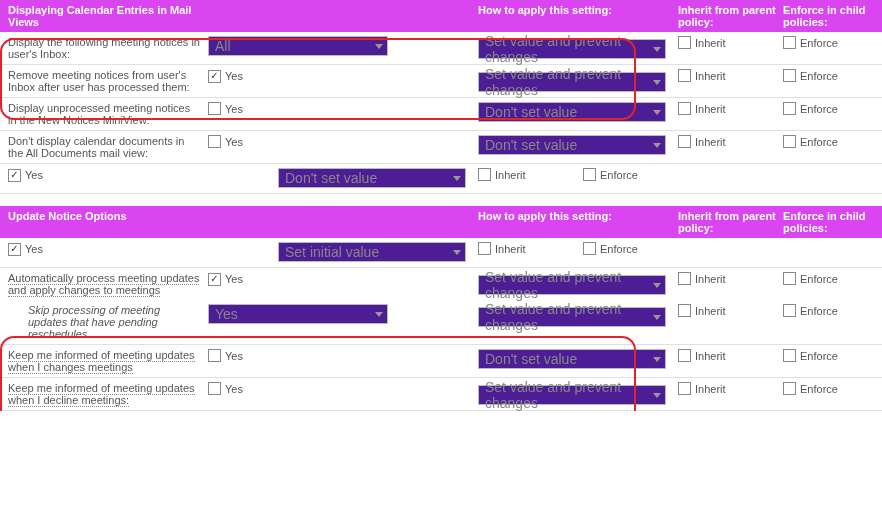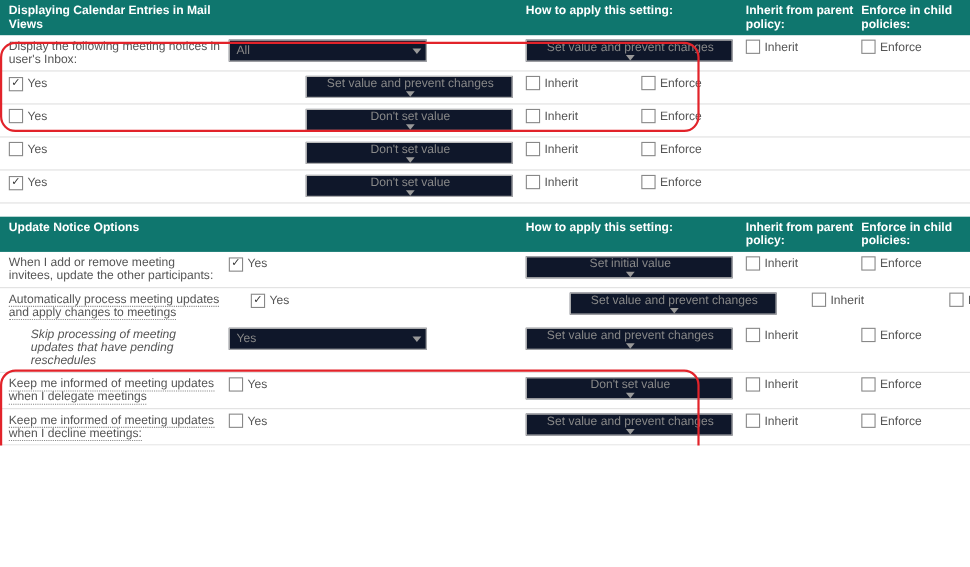"Displaying Calendar Entries in Mail" .section-header { background: #0f766e -> #d946ef }
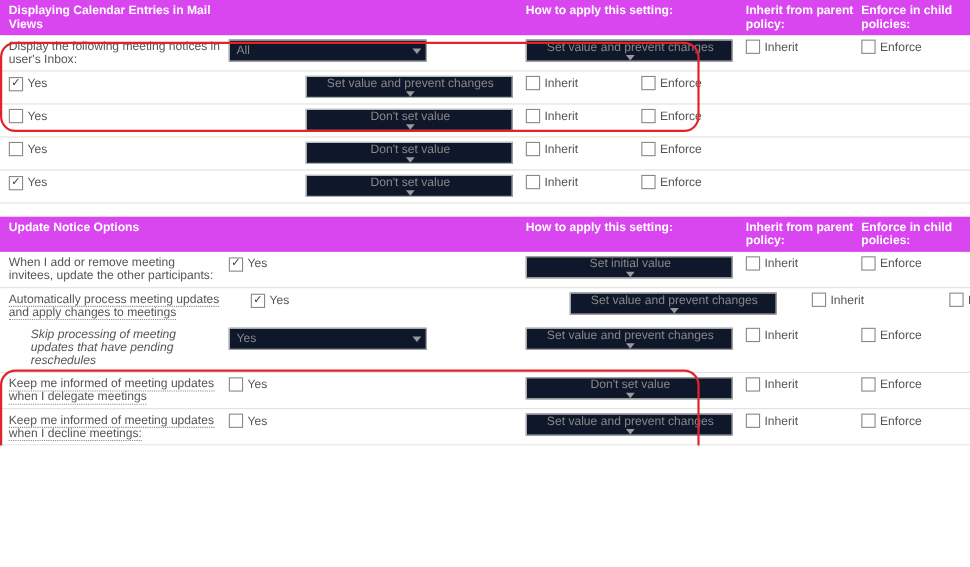"All" .dropdown { background: #0f172a -> #4c1d95; font-size: 11px -> 14px }
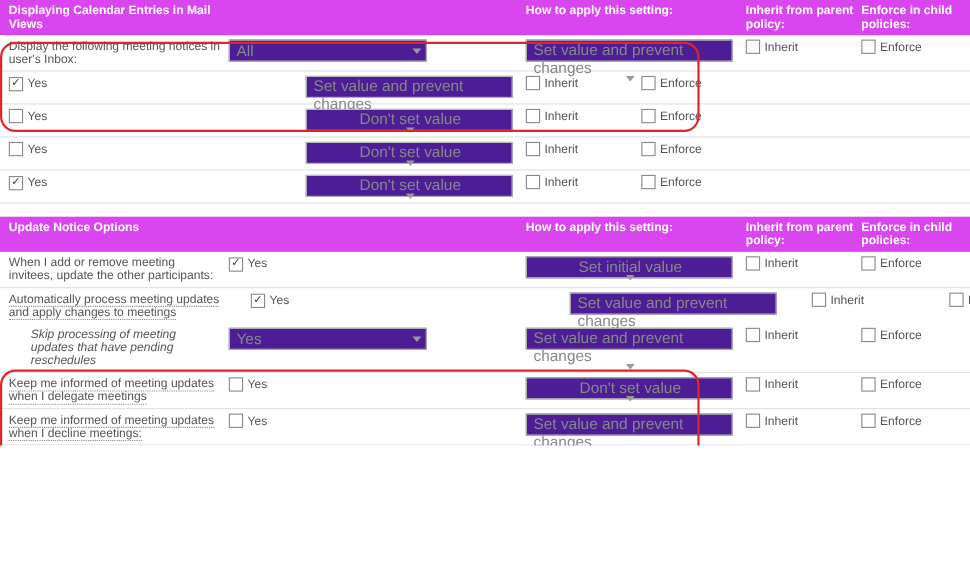"Set value and prevent changes" .dropdown.wide { flex-direction: column -> none }
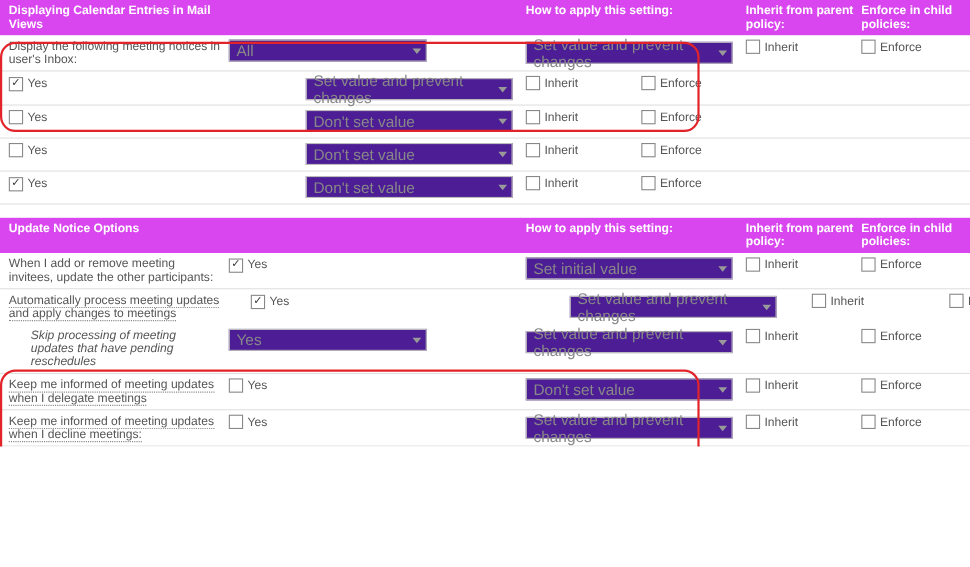"Remove meeting notices from user's" div.col-label { html: none -> <div>Remove meeting notices from user's Inbox after user has processed them:</div> }
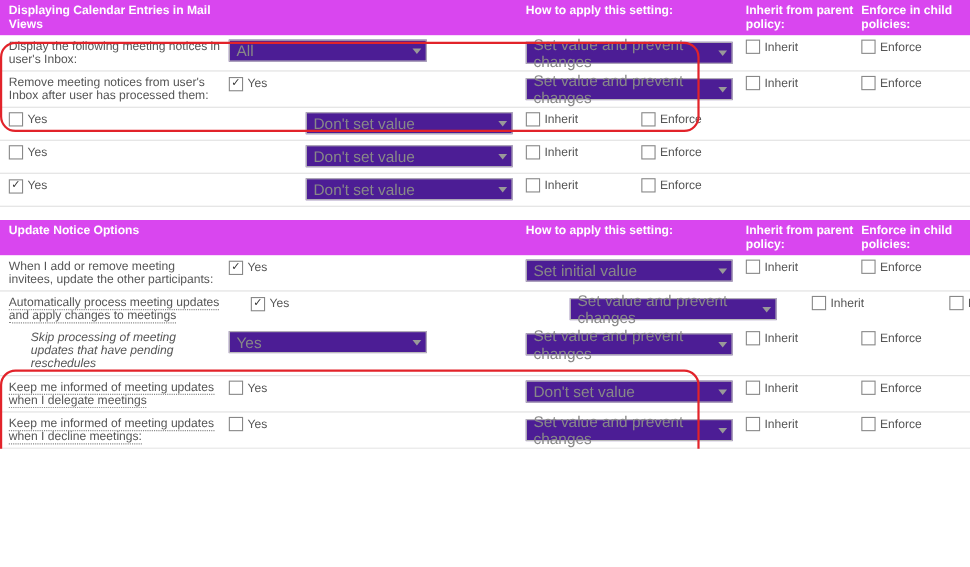"Display unprocessed meeting notices in" div.col-label { html: none -> <div>Display unprocessed meeting notices in the New Notices MiniView:</div> }
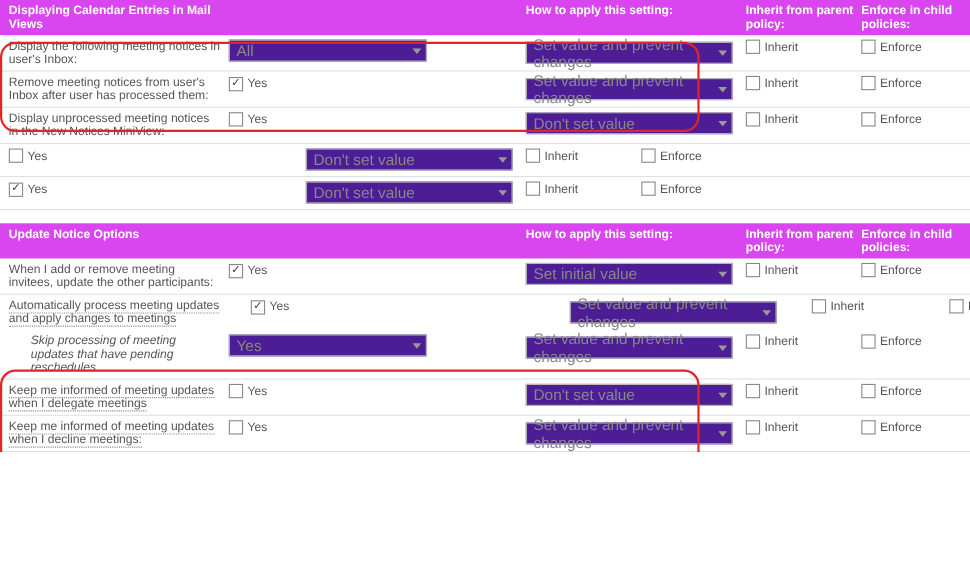"Don't display calendar documents in" div.col-label { html: none -> <div>Don't display calendar documents in the All Documents mail view:</div> }
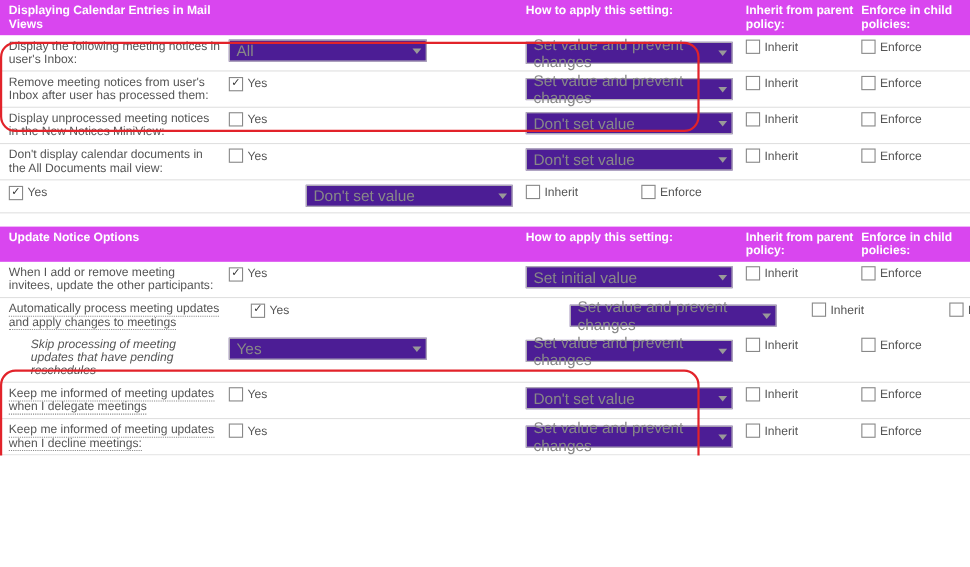"When I add or remove" div.col-label { html: <div>When I add or remove meeting invitees, update the other participants:</div> -> none }
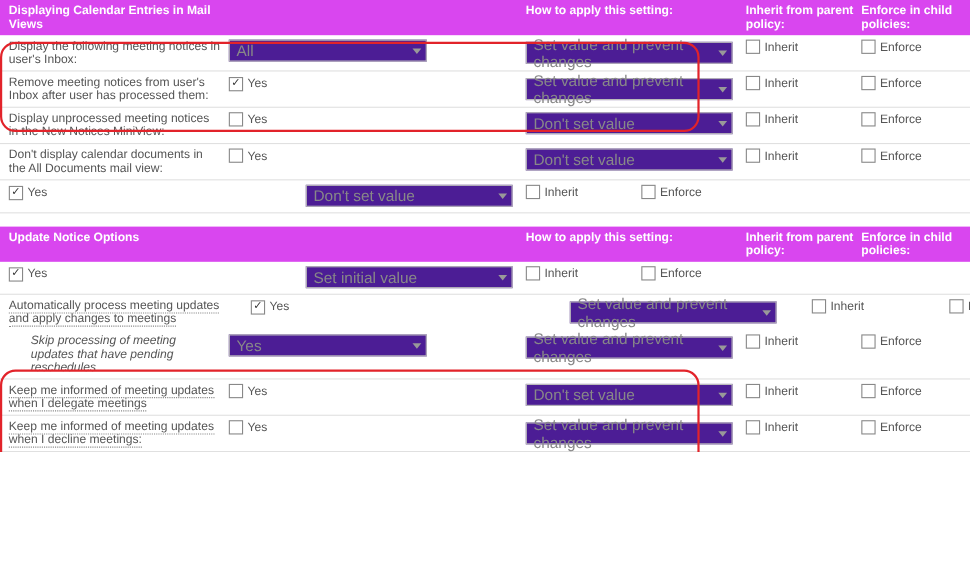"Automatically process meeting updates" .row.no-border { gap: 20px -> none }
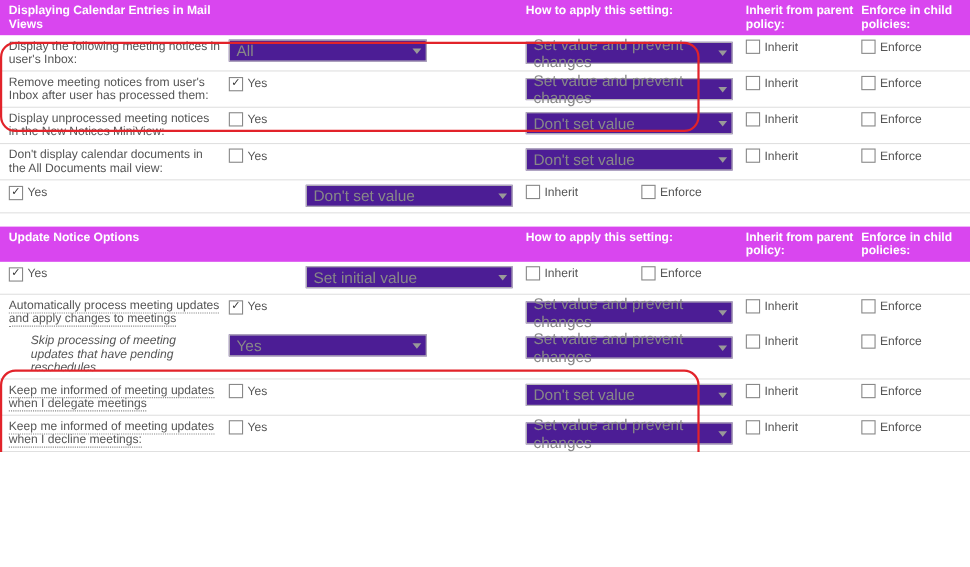"Keep me informed of meeting updates when I delegate" span.underline-dotted { text: delegate -> changes }
